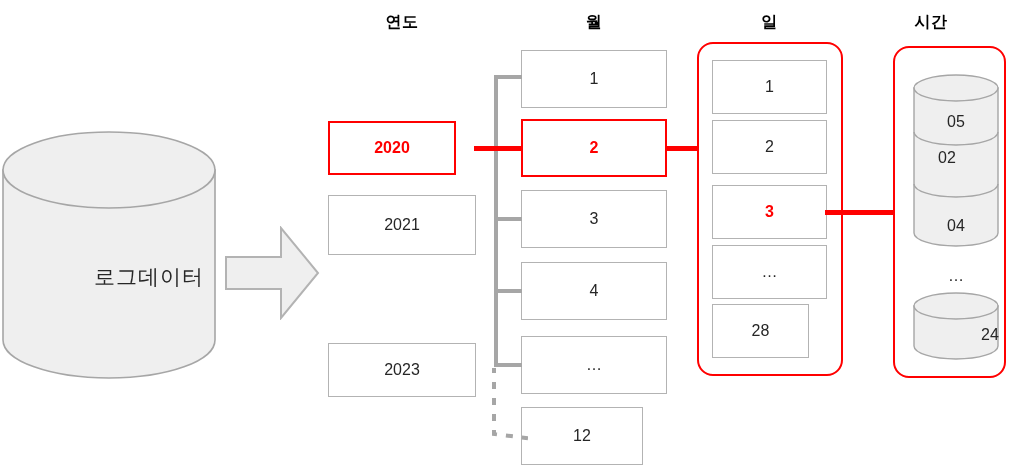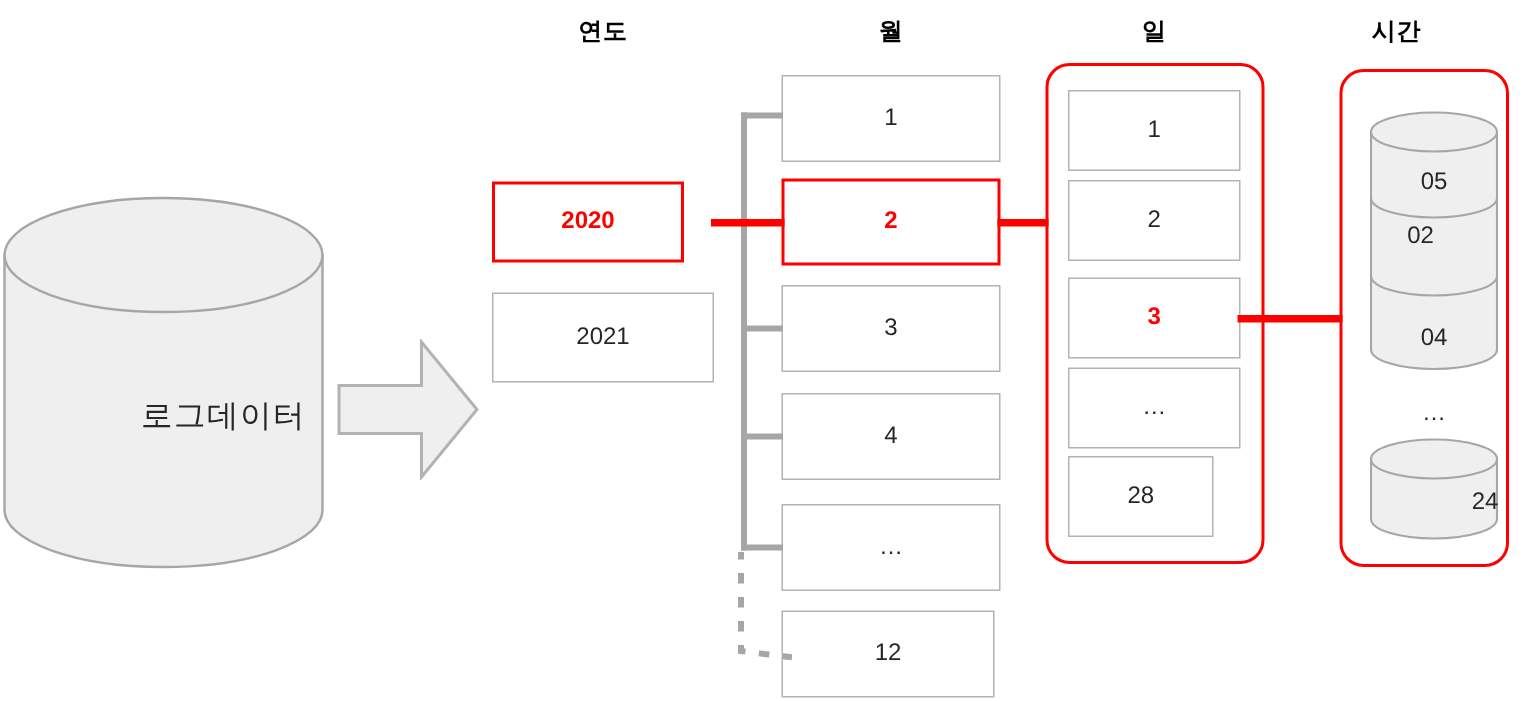"2023" div.node { html: none -> <div>2023</div> }
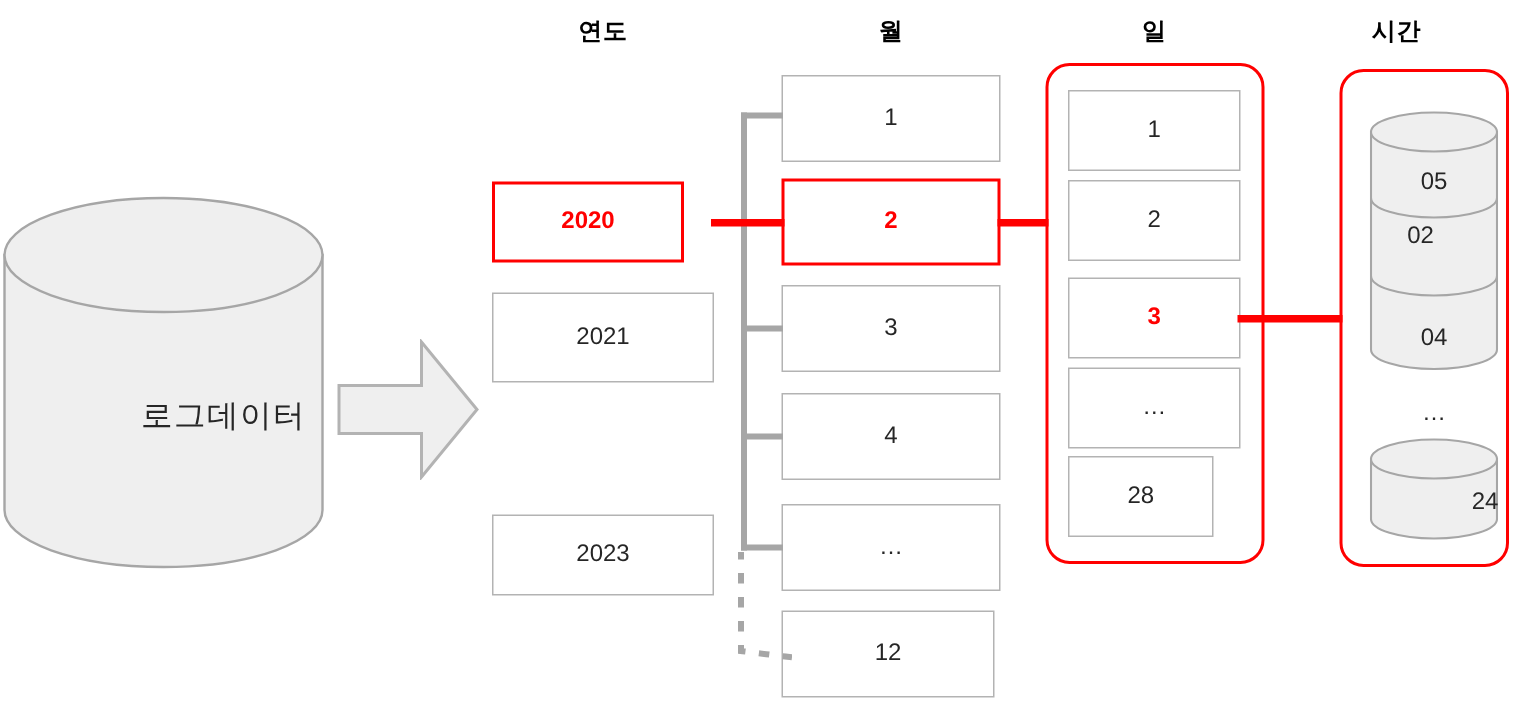"12" div.node { width: 142px -> 122px }
